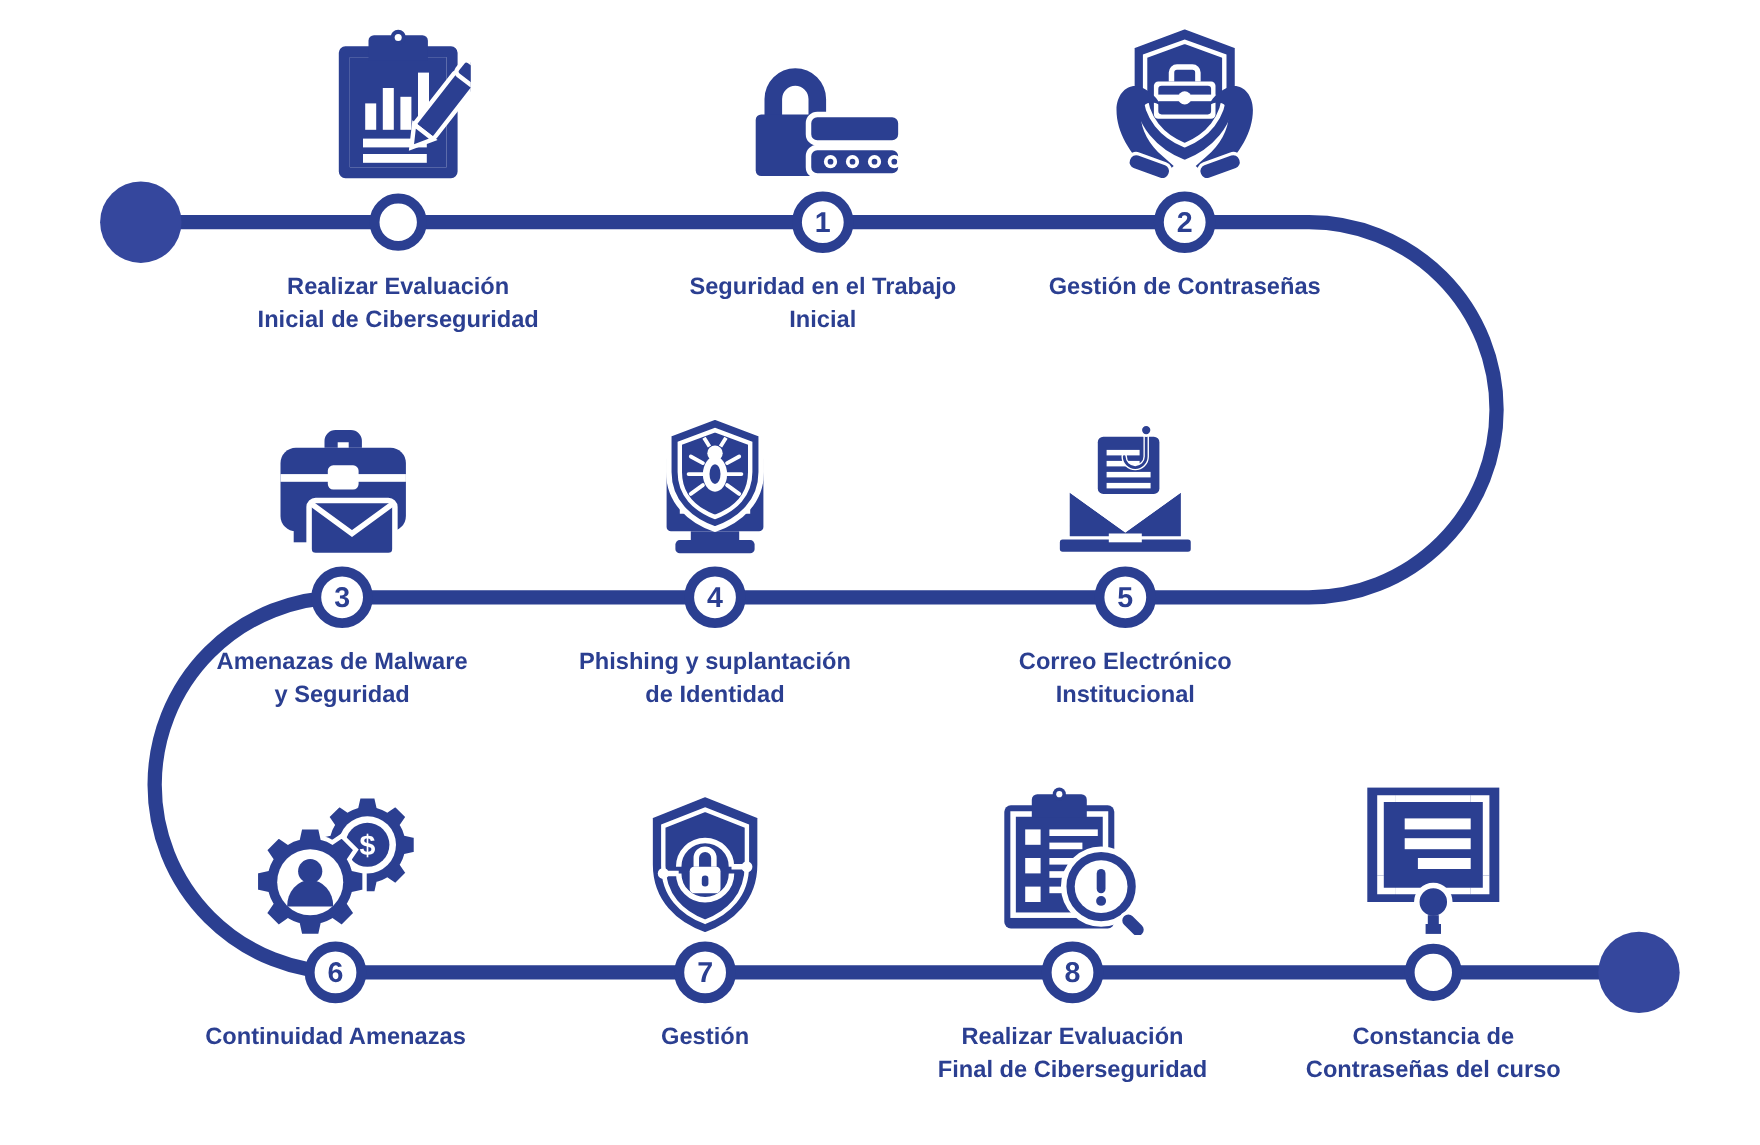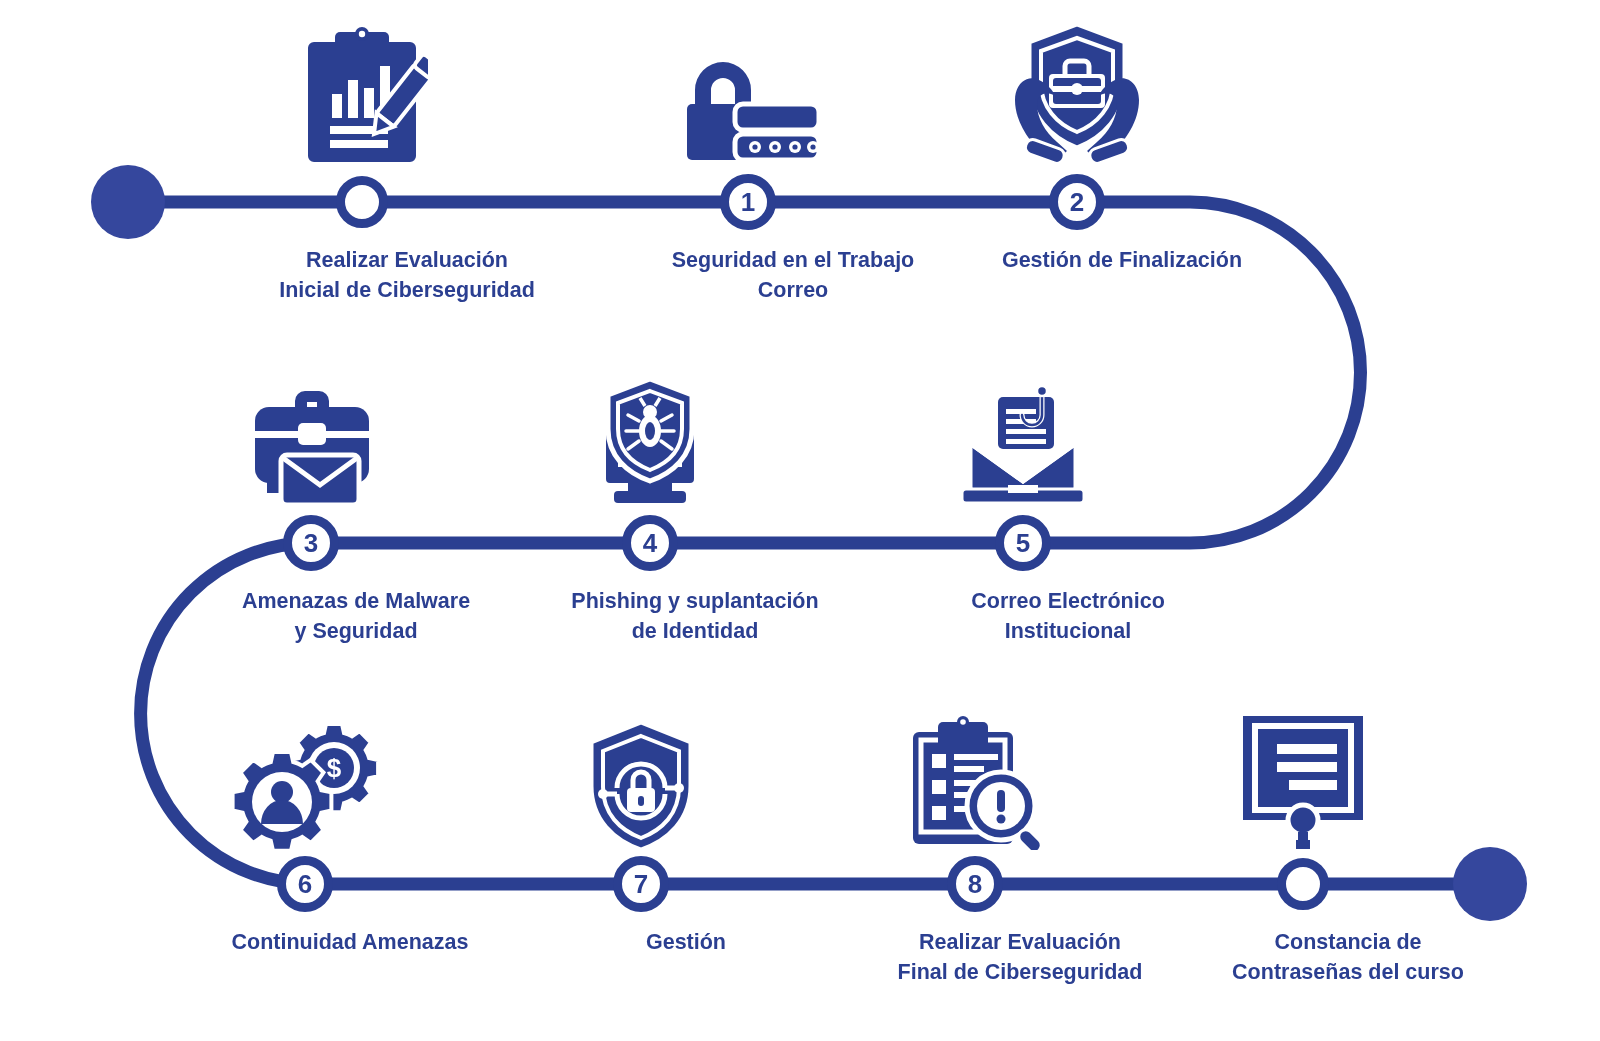"Realizar Evaluación" .node-label { margin-left: 45px -> none }
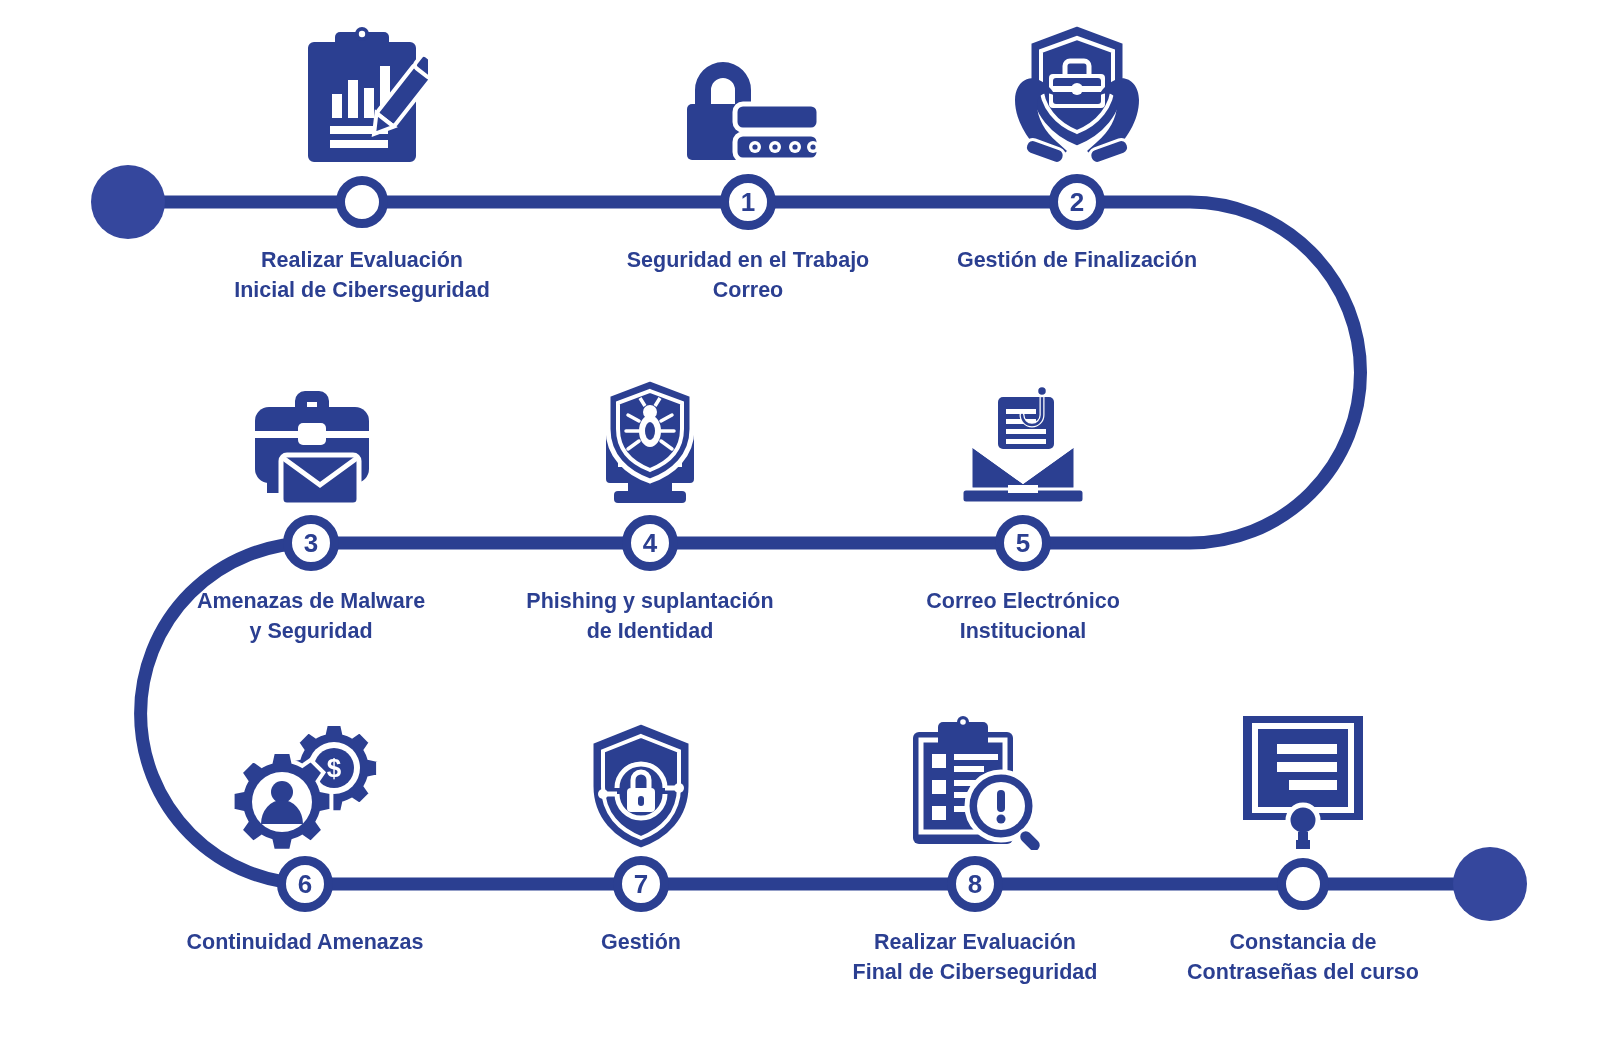"Seguridad en el Trabajo" div.node-label { text: Correo -> Inicial }
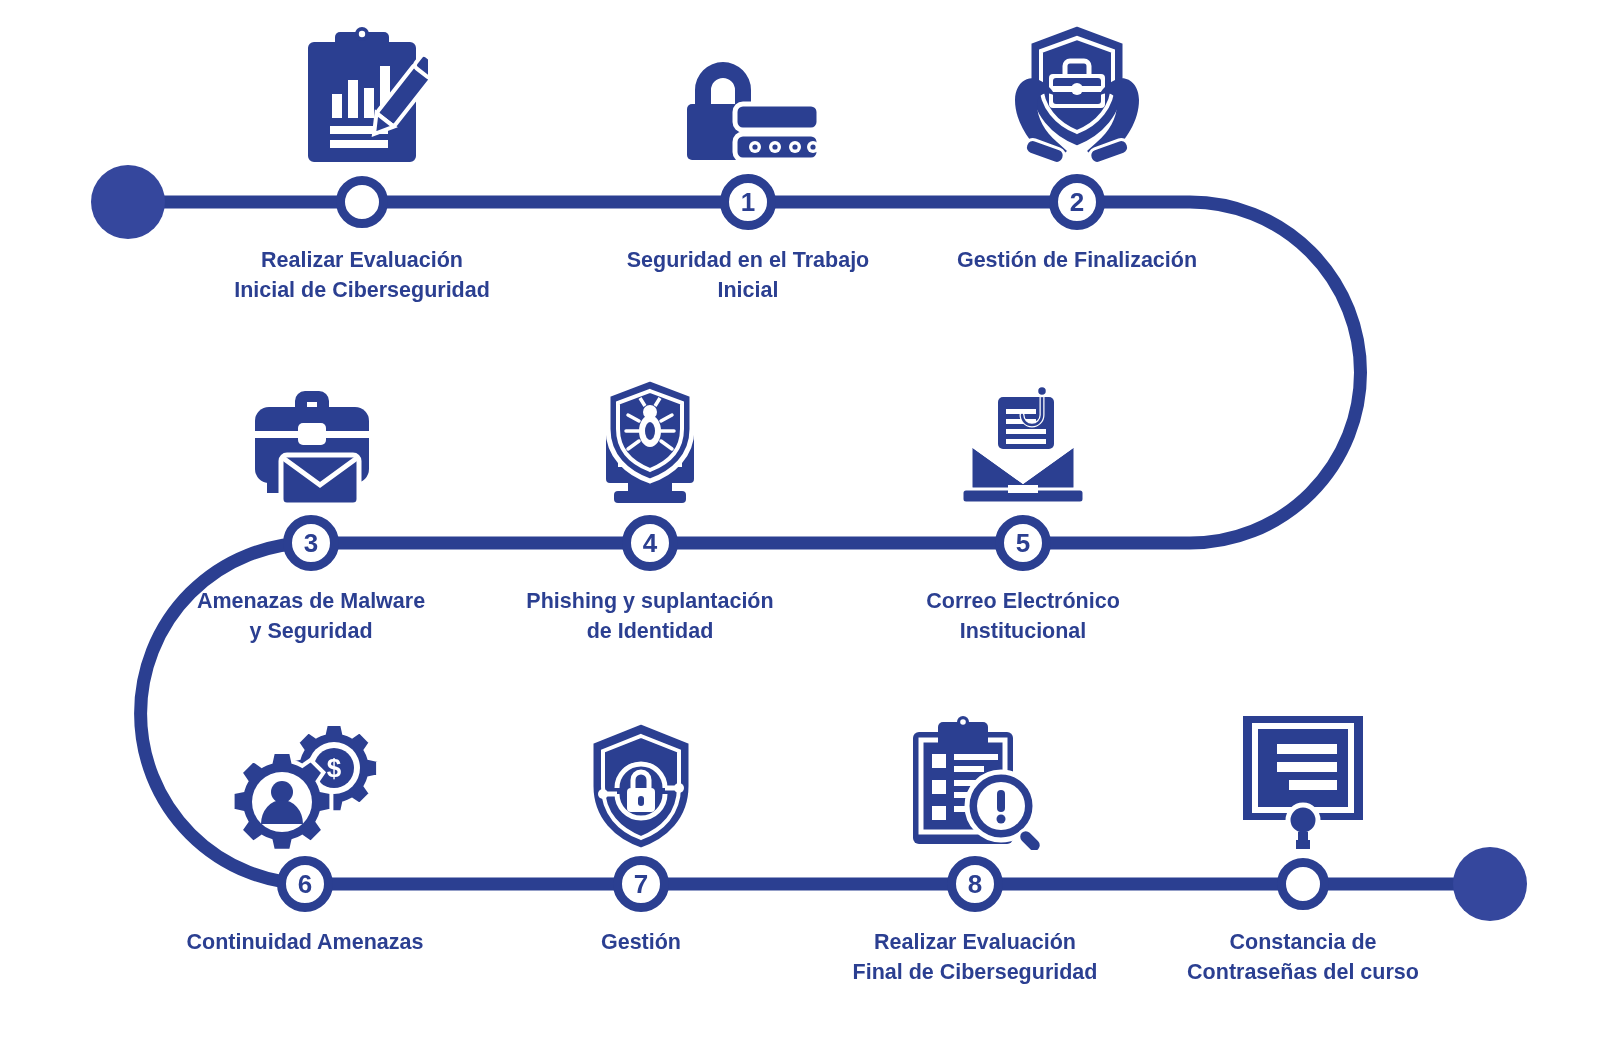"Gestión de Finalización" div.node-label { text: Finalización -> Contraseñas }
